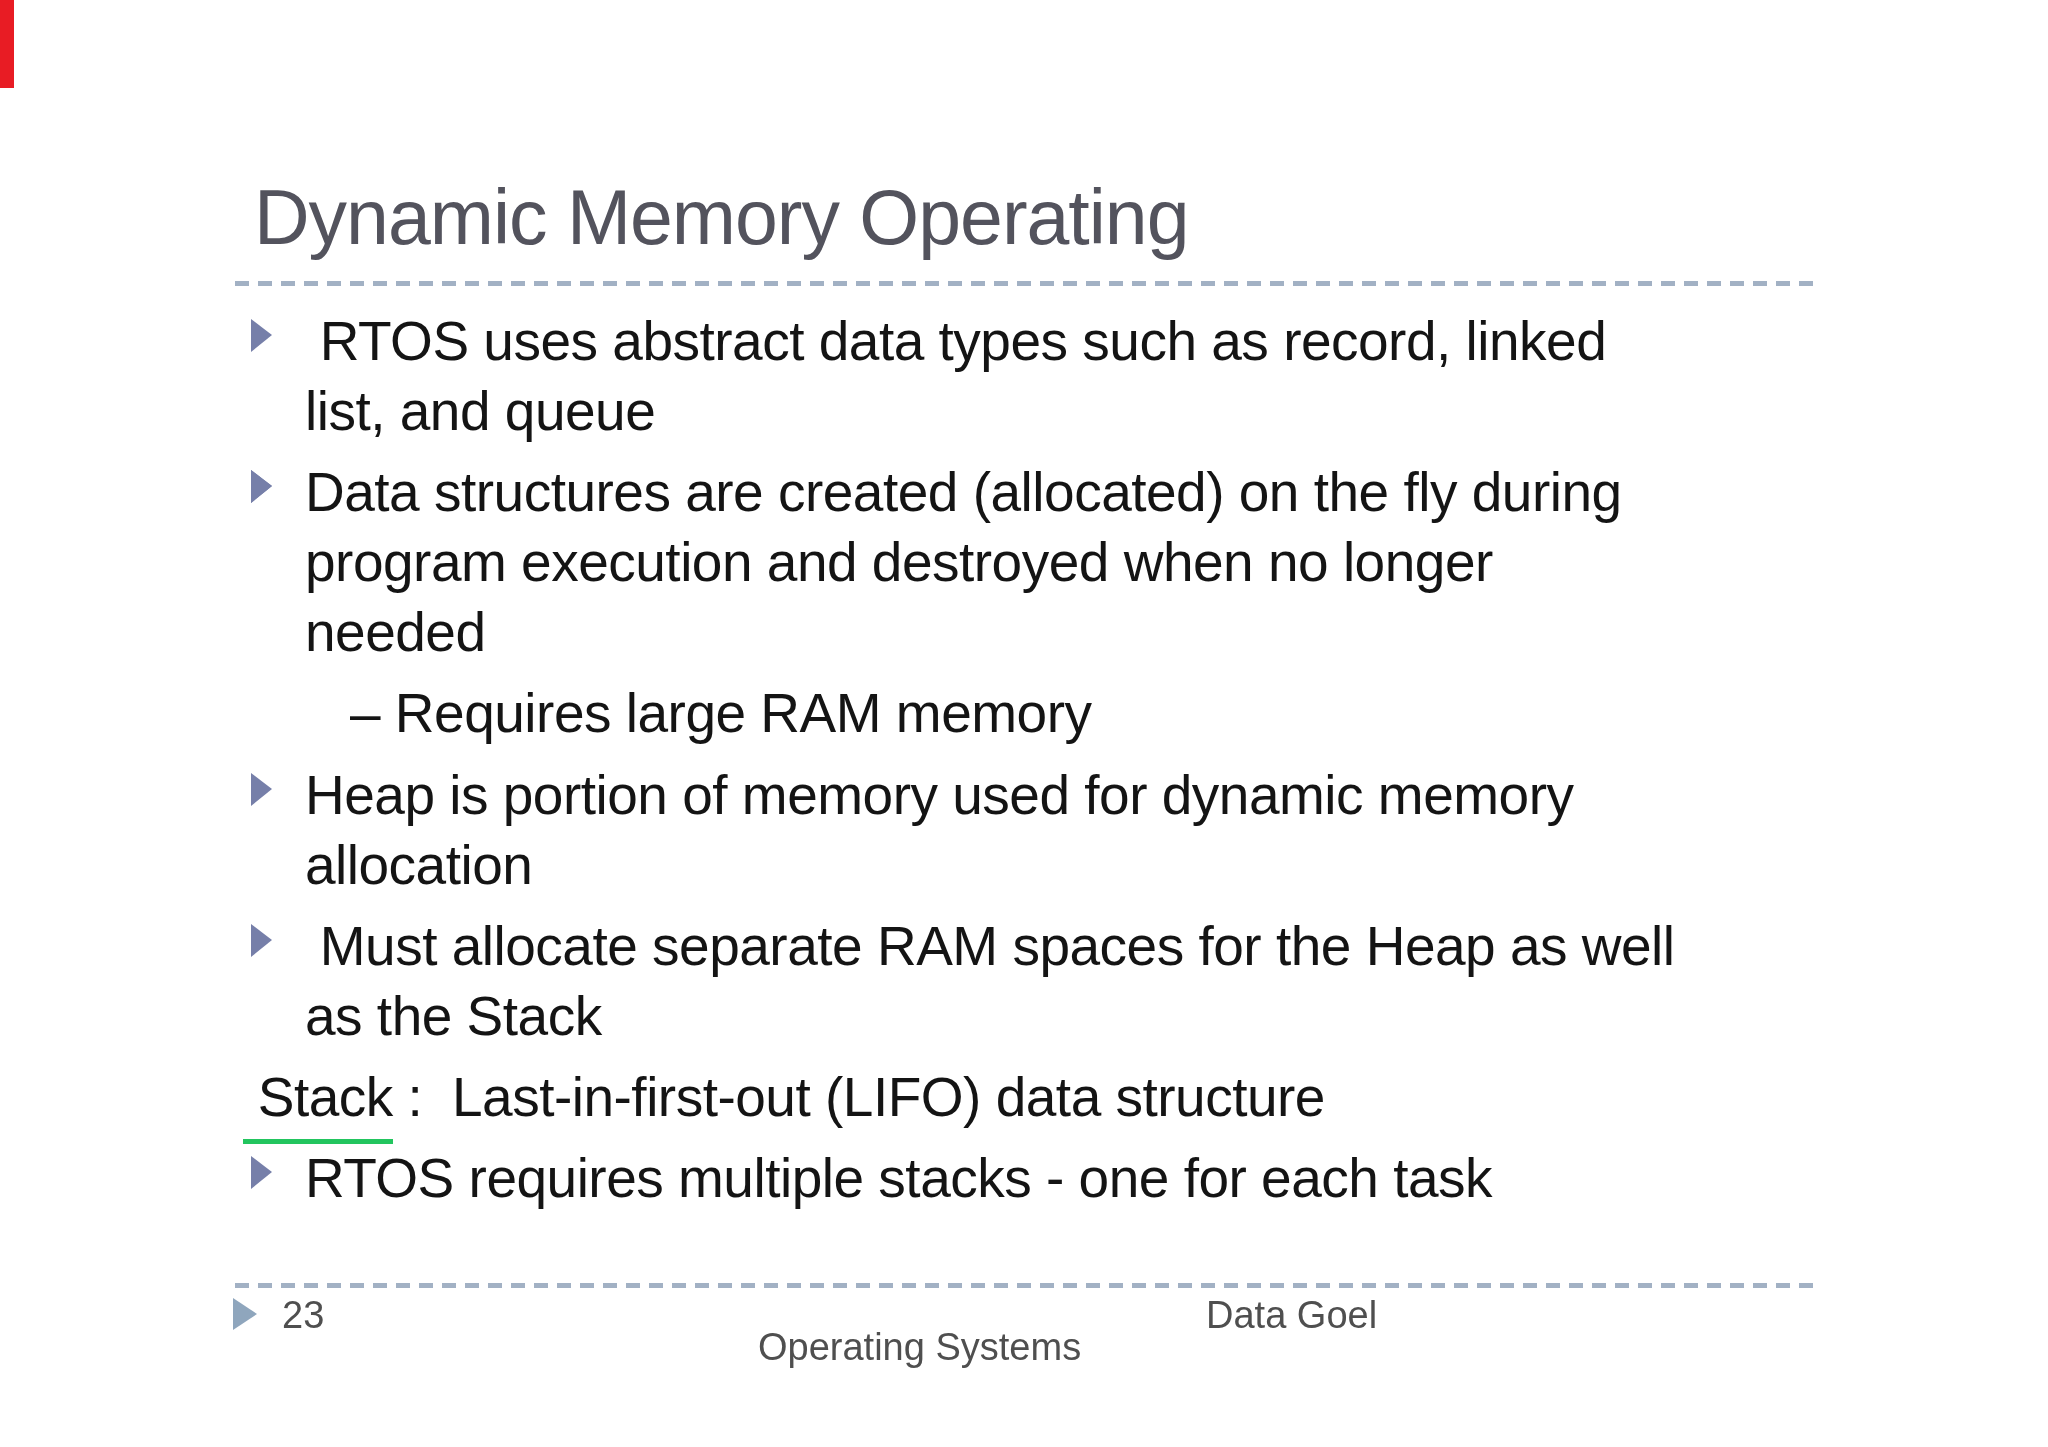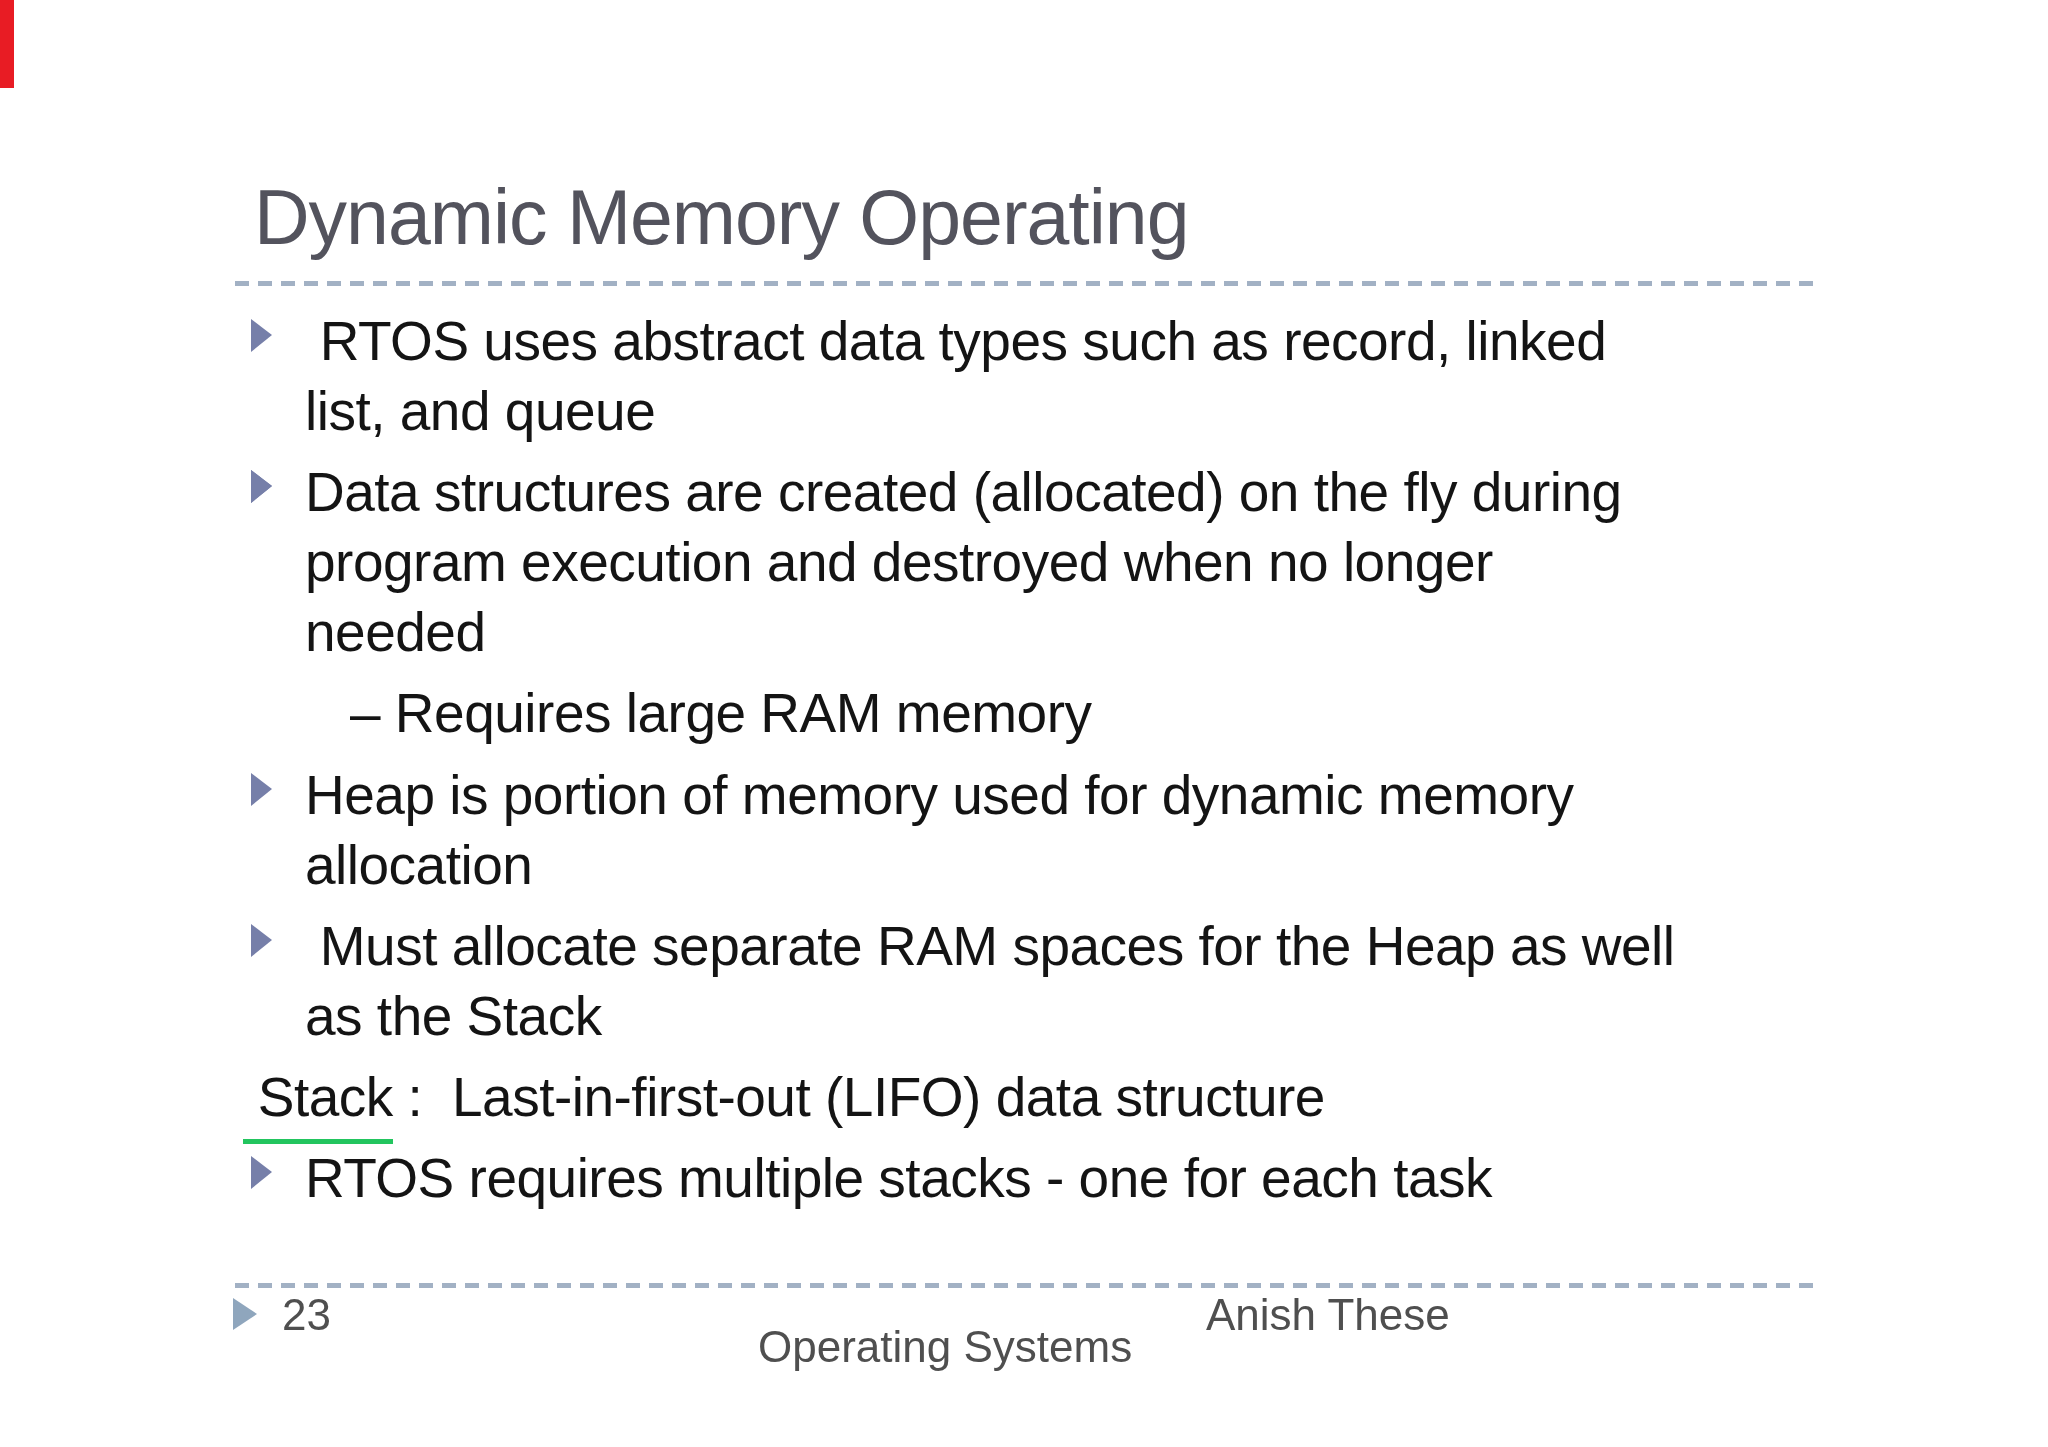"23" .footer { font-size: 44px -> 38px }
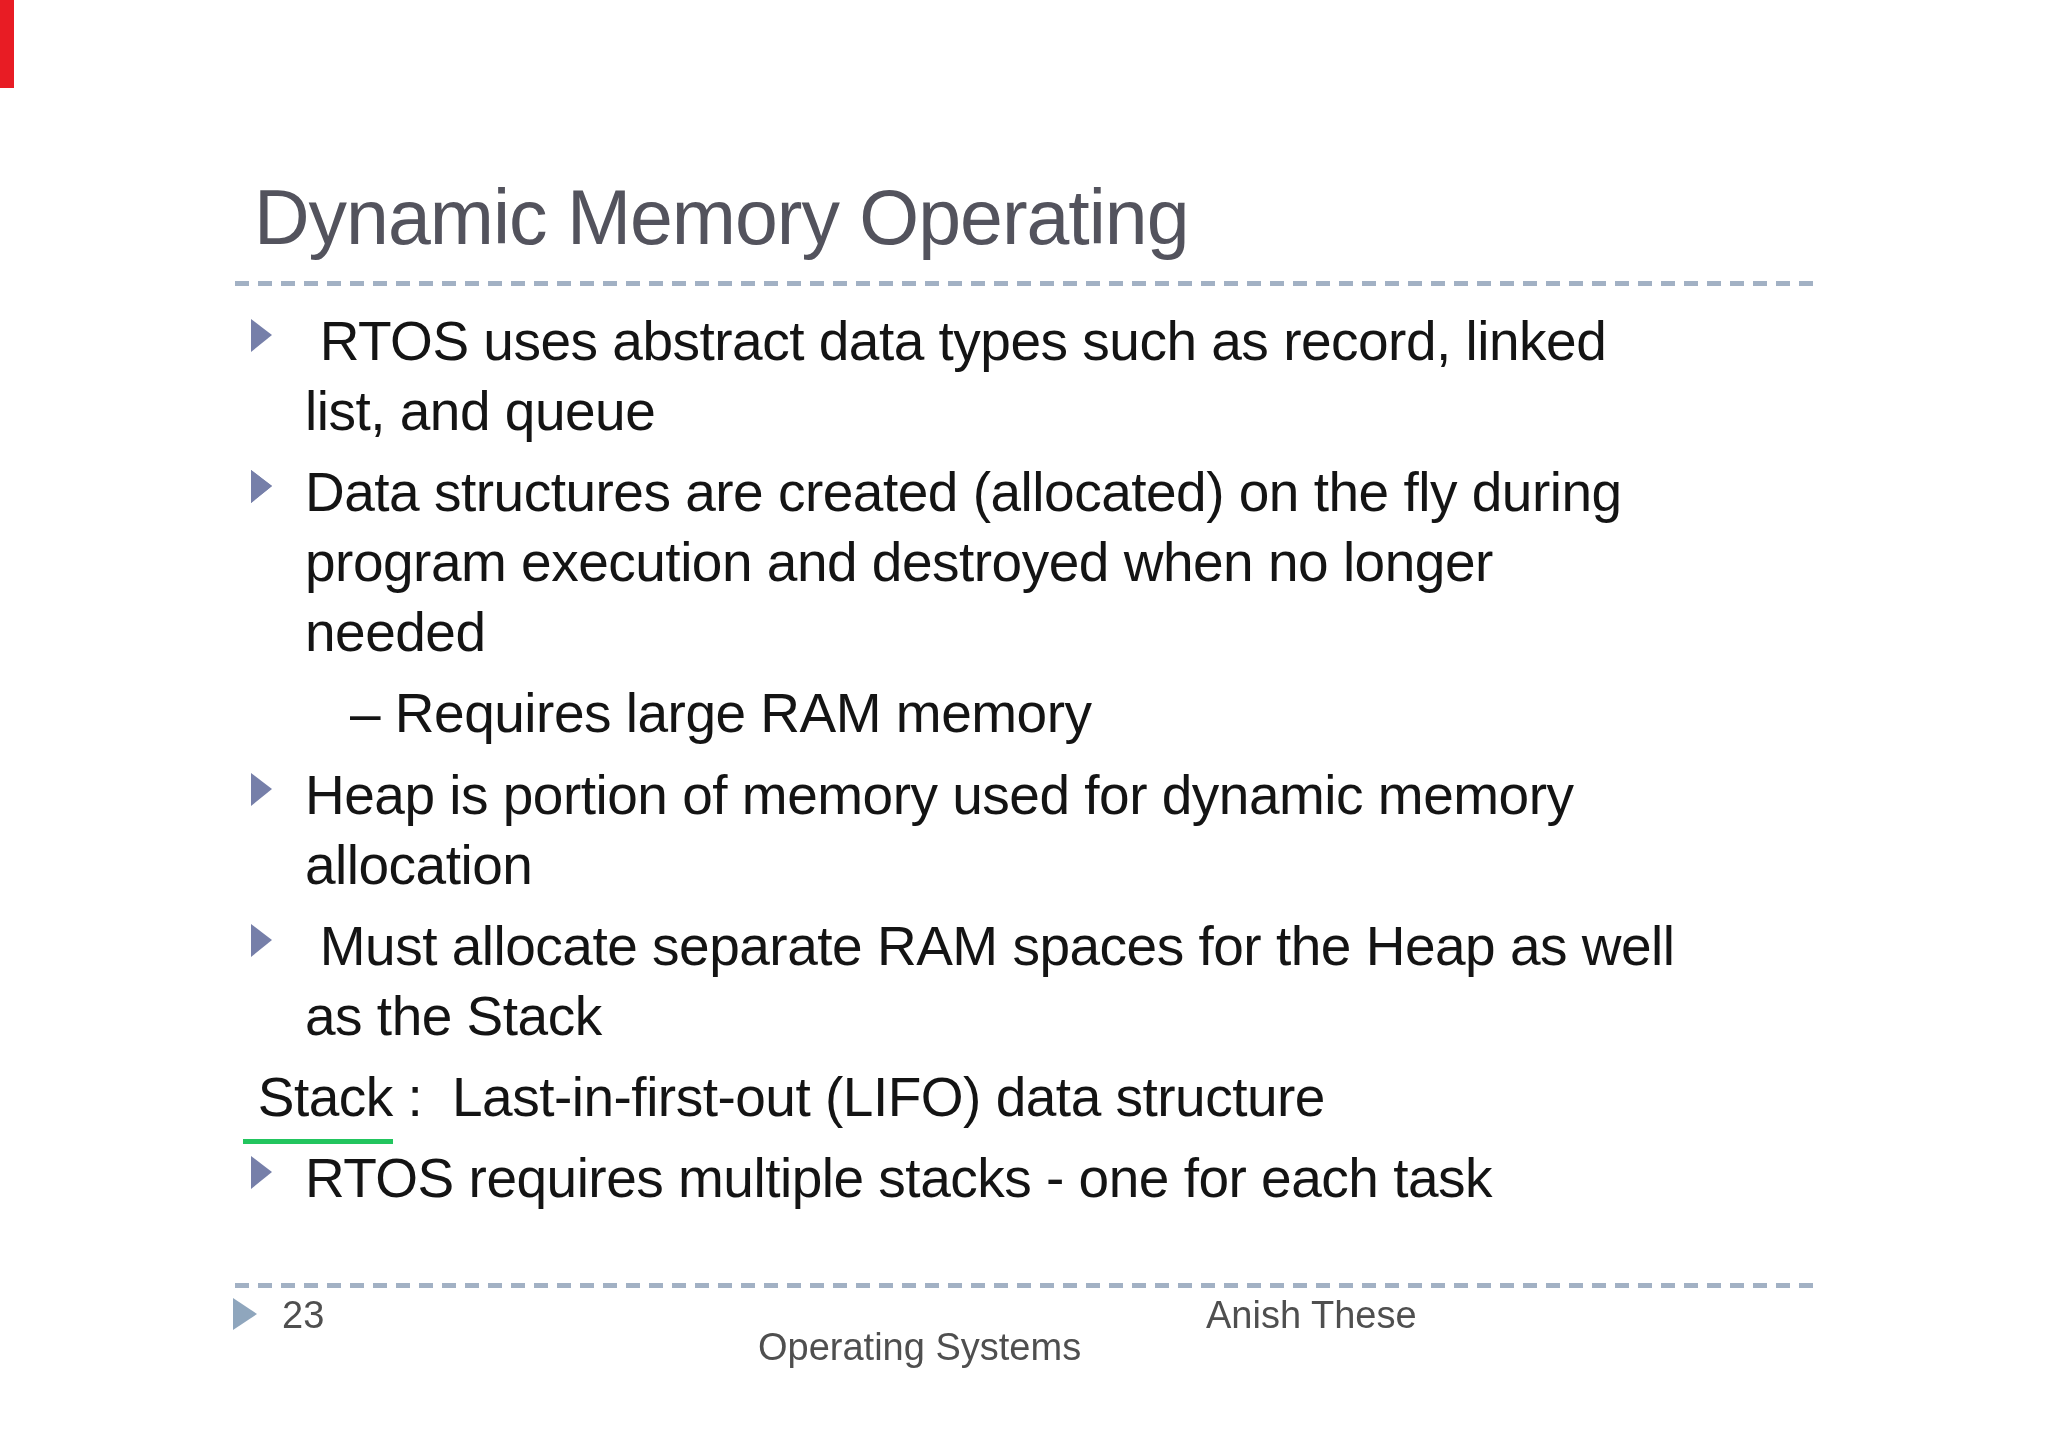"Anish These" span.author { text: Anish These -> Data Goel }
